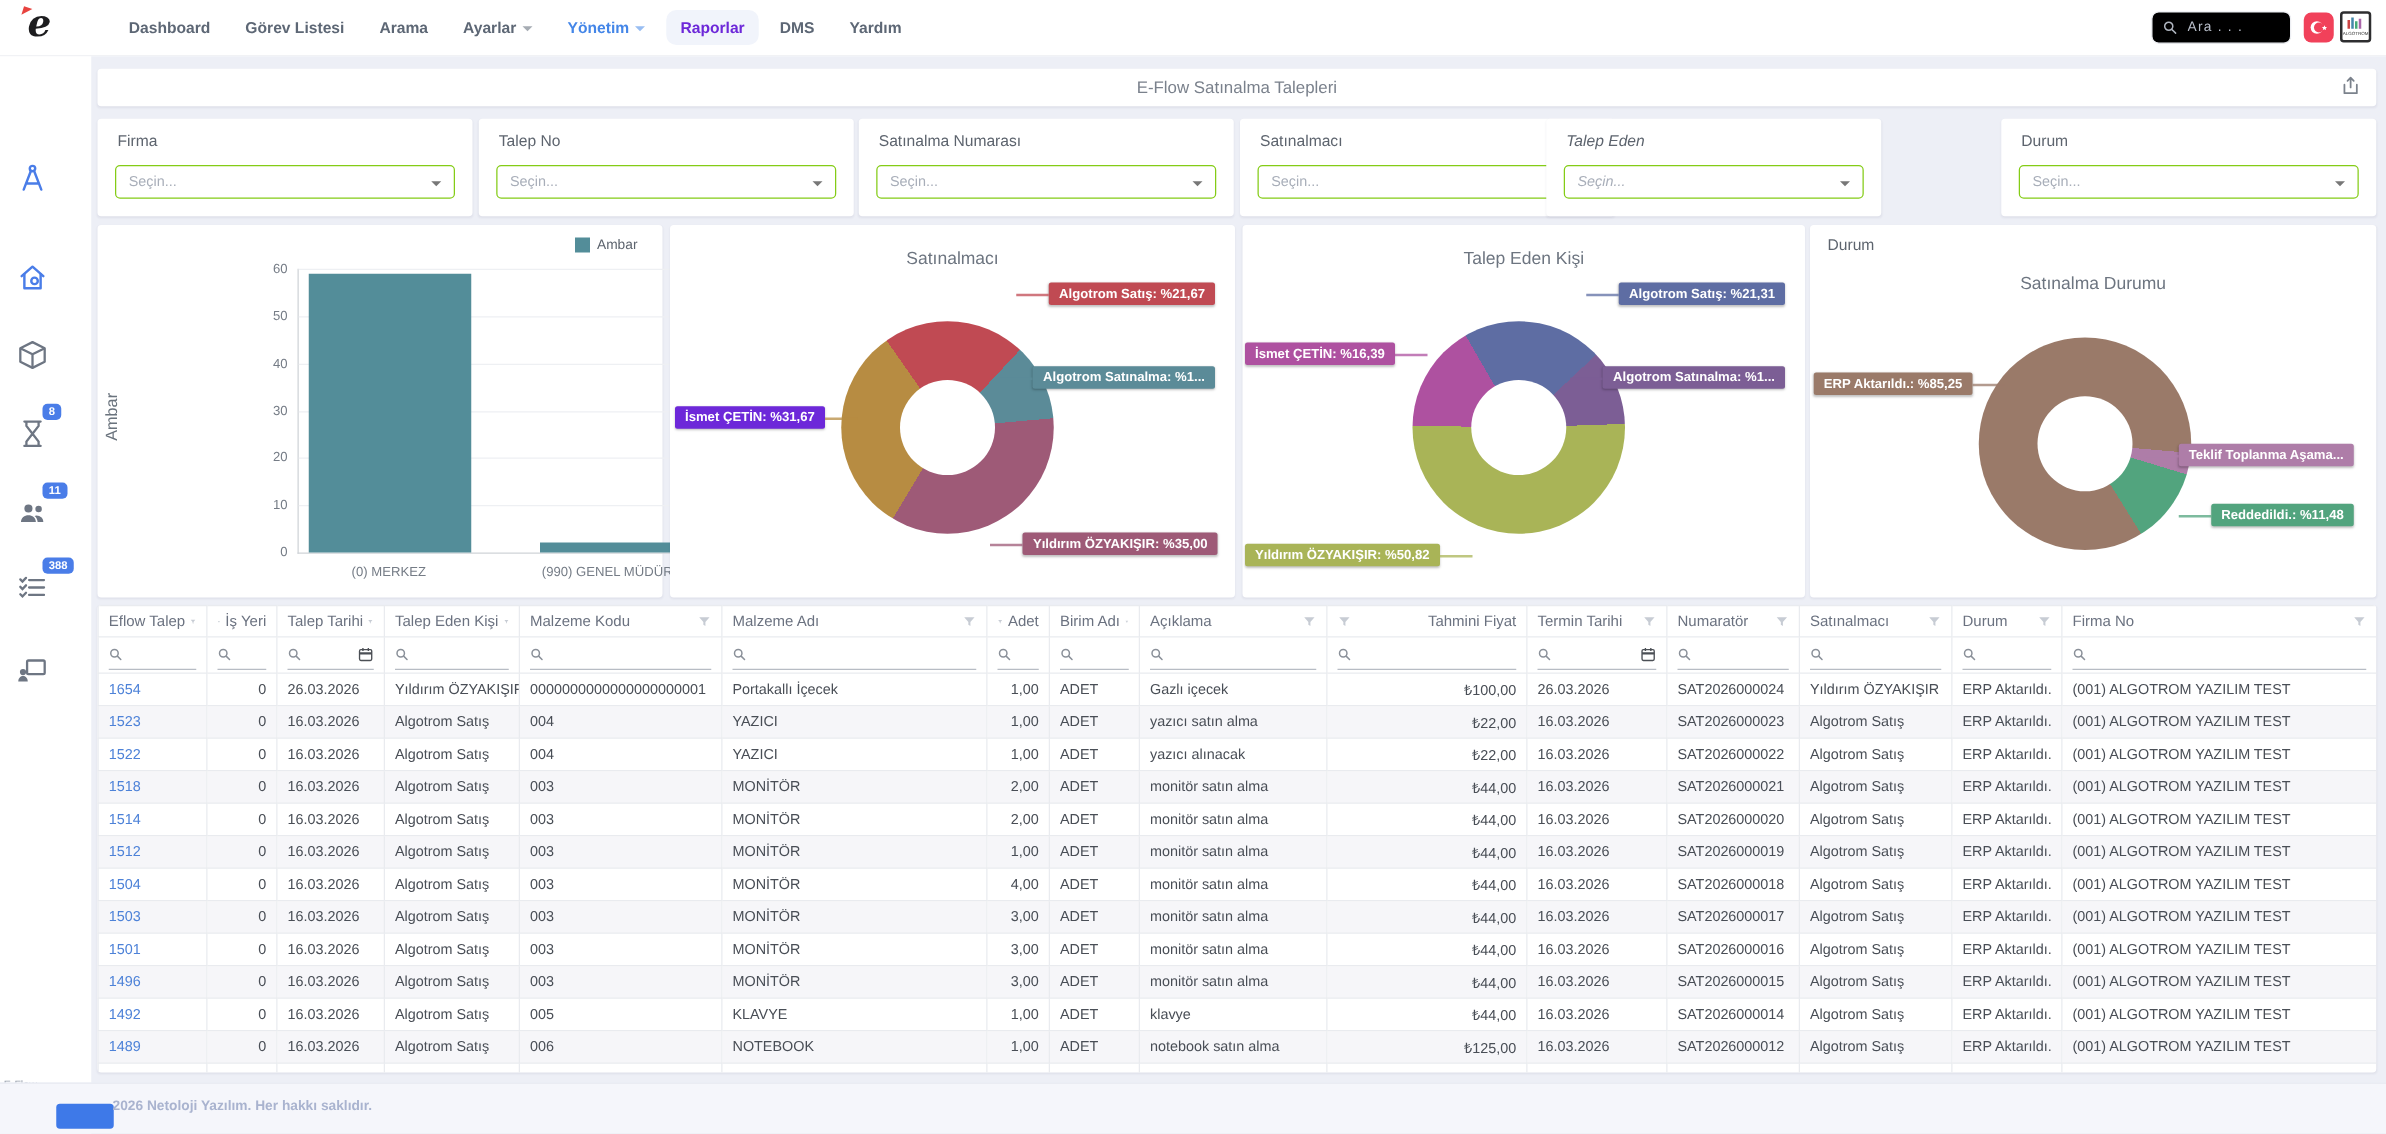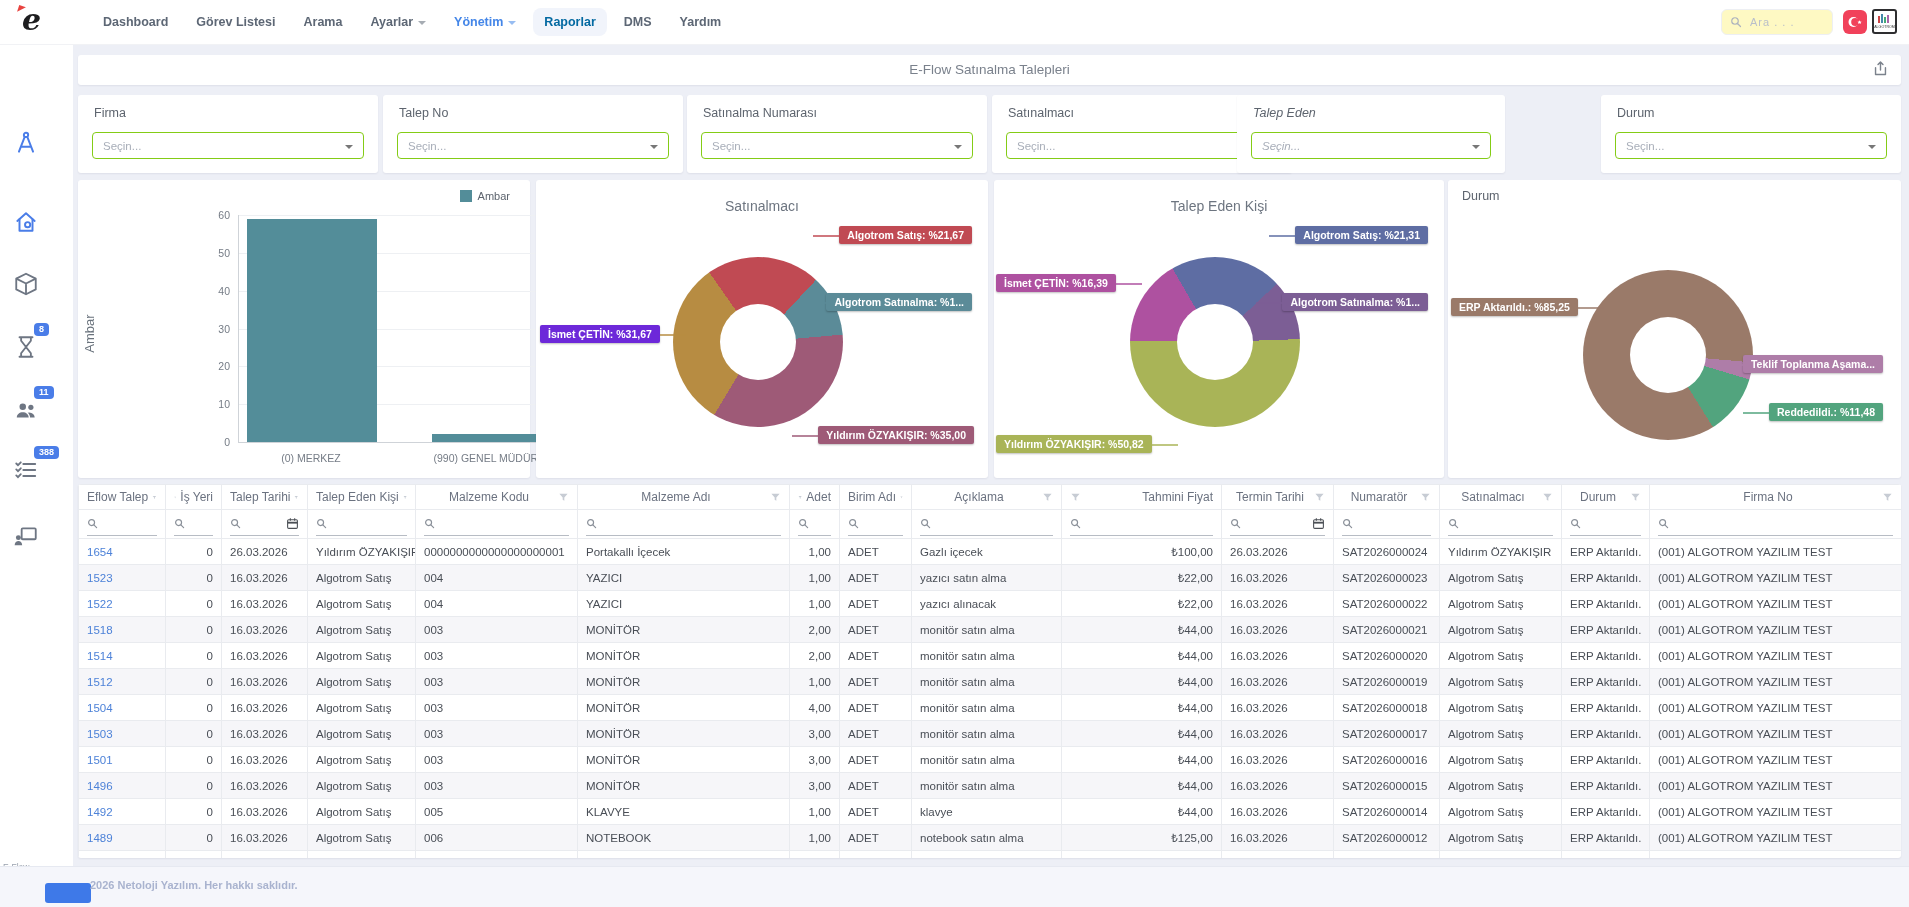"Raporlar" .nav-item.active { color: #0369a1 -> #6d28d9 }
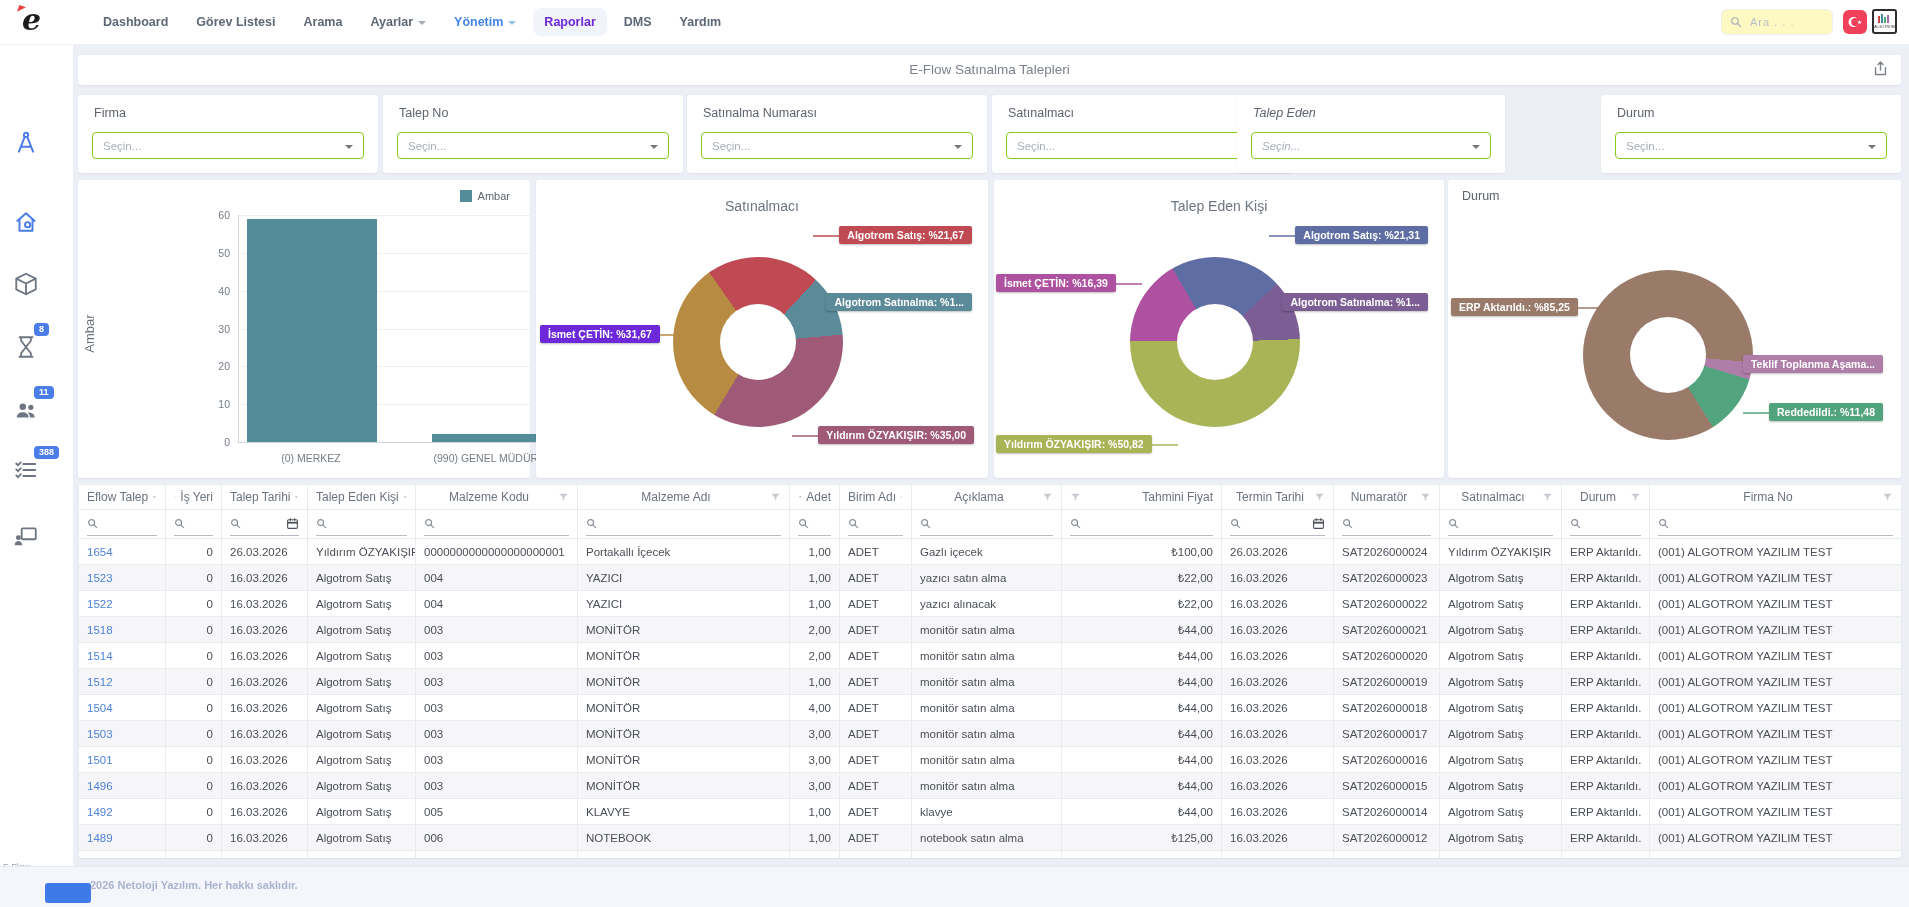"Ara . . ." .search { background: #fef9c3 -> #000000 }
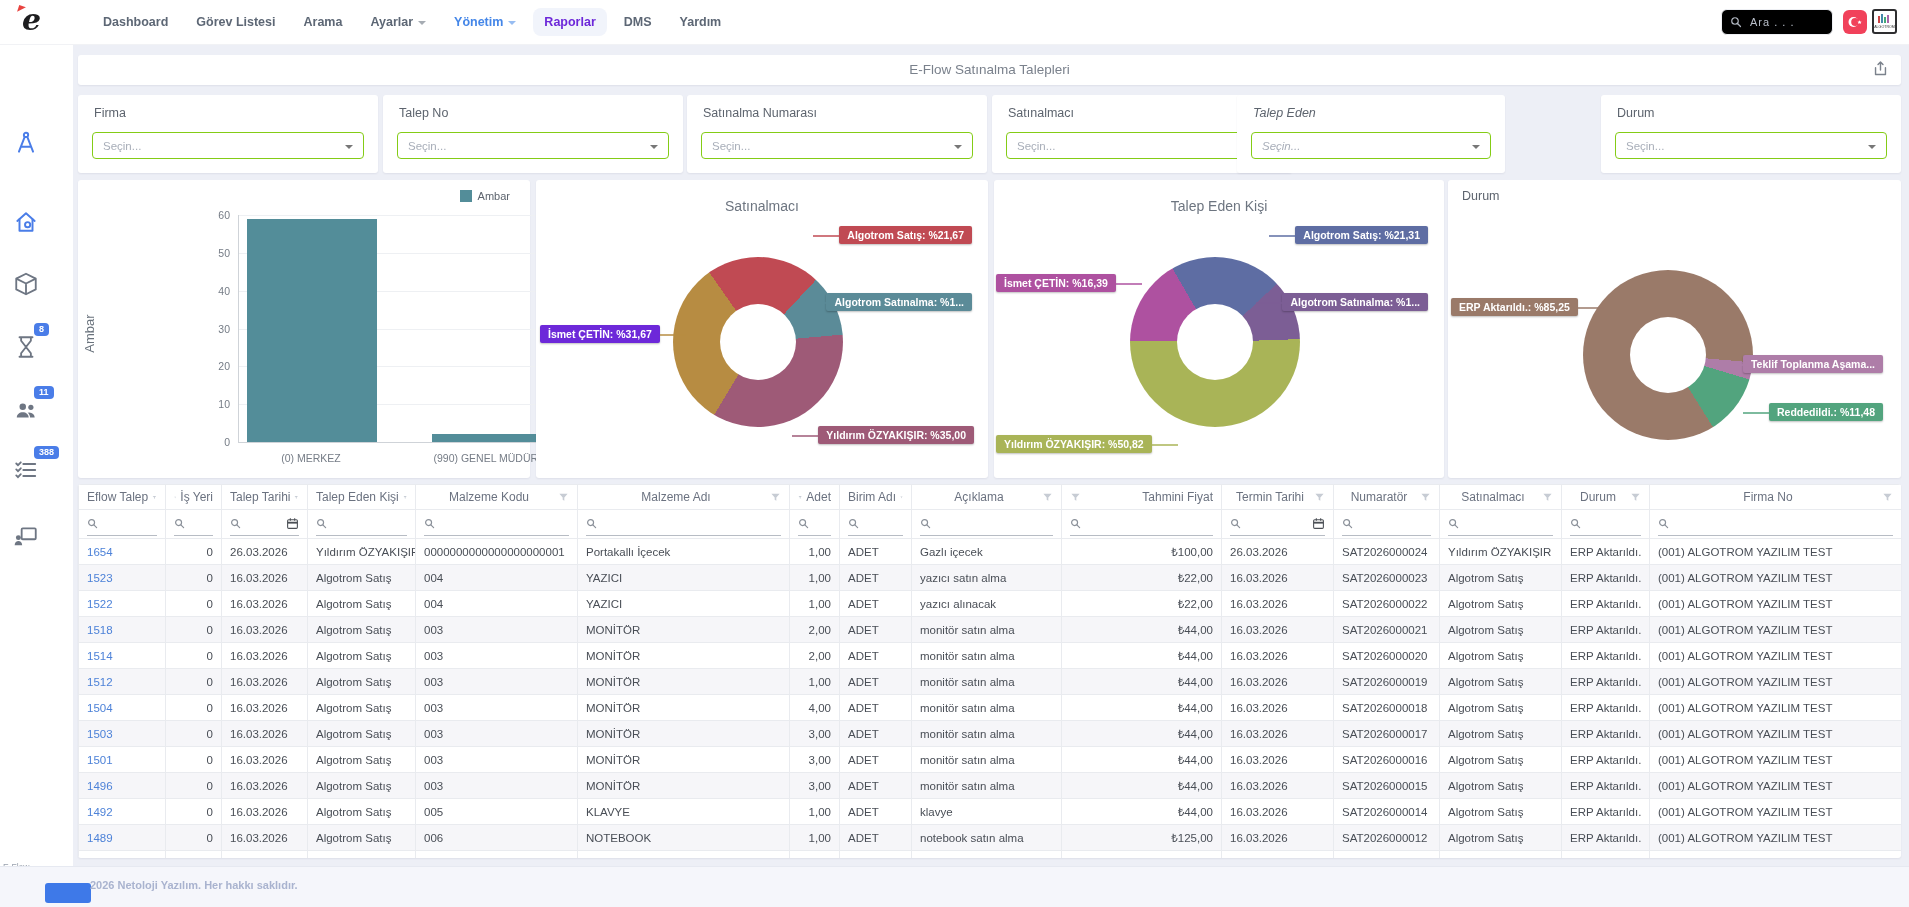"Satınalma Durumu" div.chart-title { html: none -> <div>Satınalma Durumu</div> }
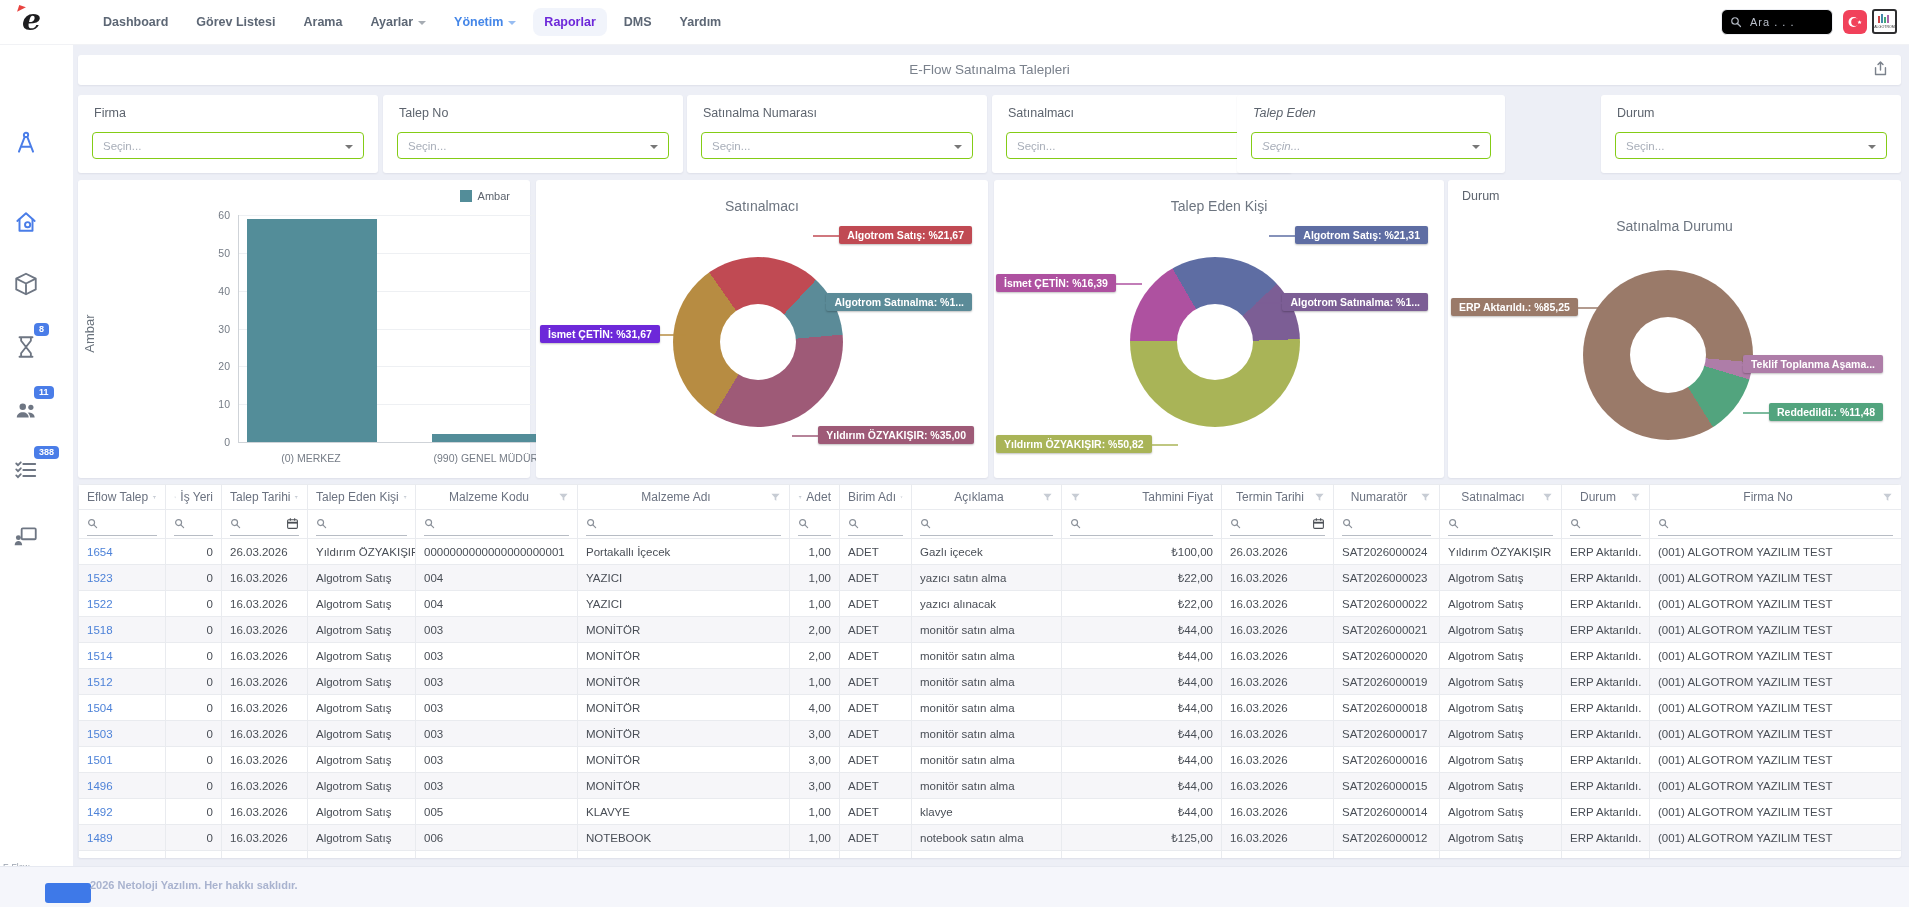"Eflow Talep" .thc .lbl { text-align: center -> left }
